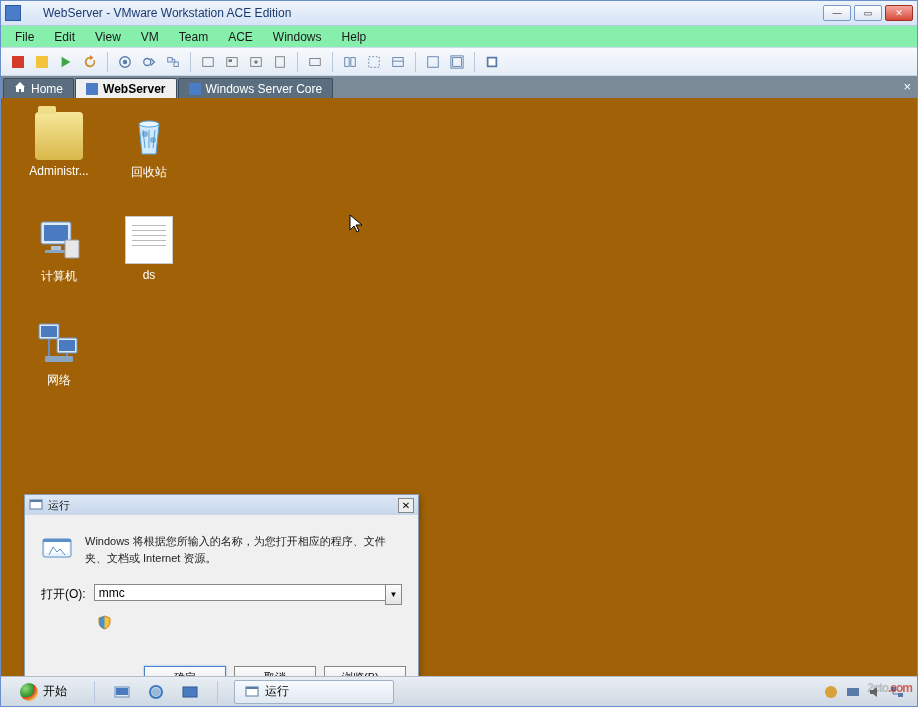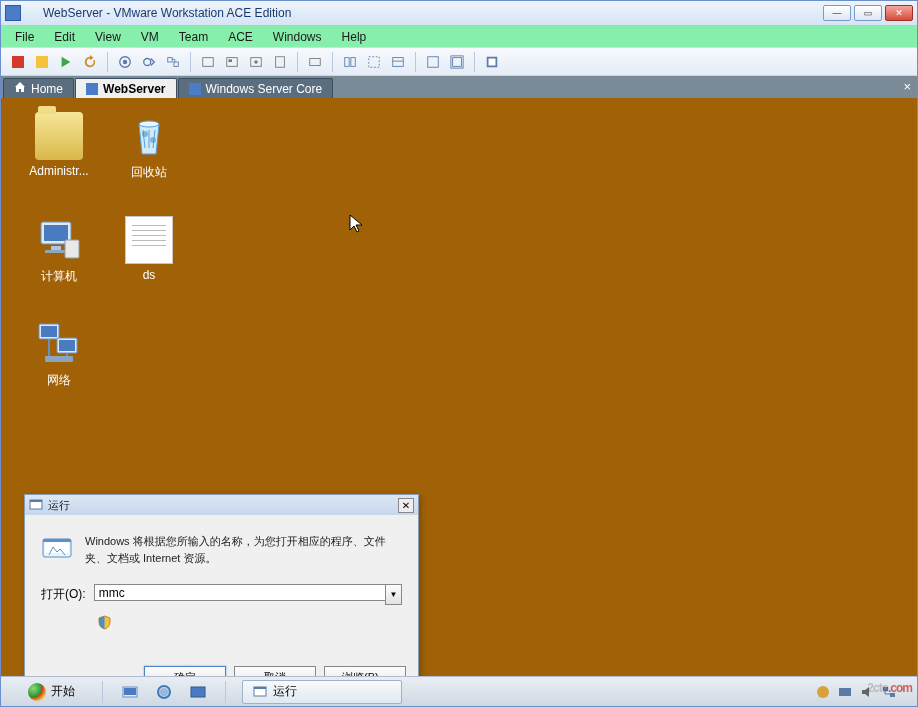"开始" .taskbar { padding: 0 16px -> 0 8px }
